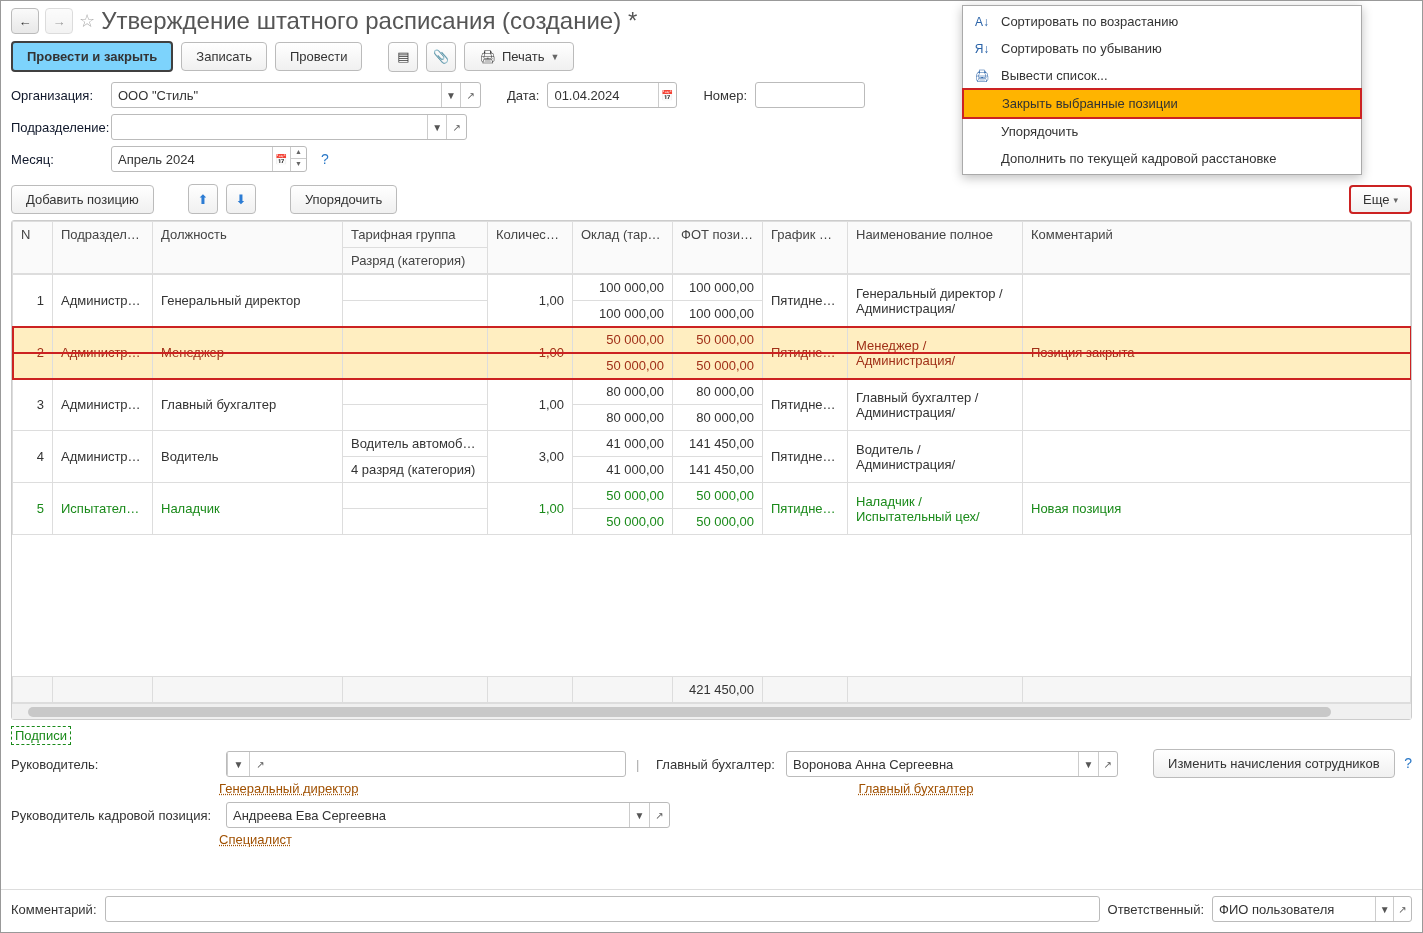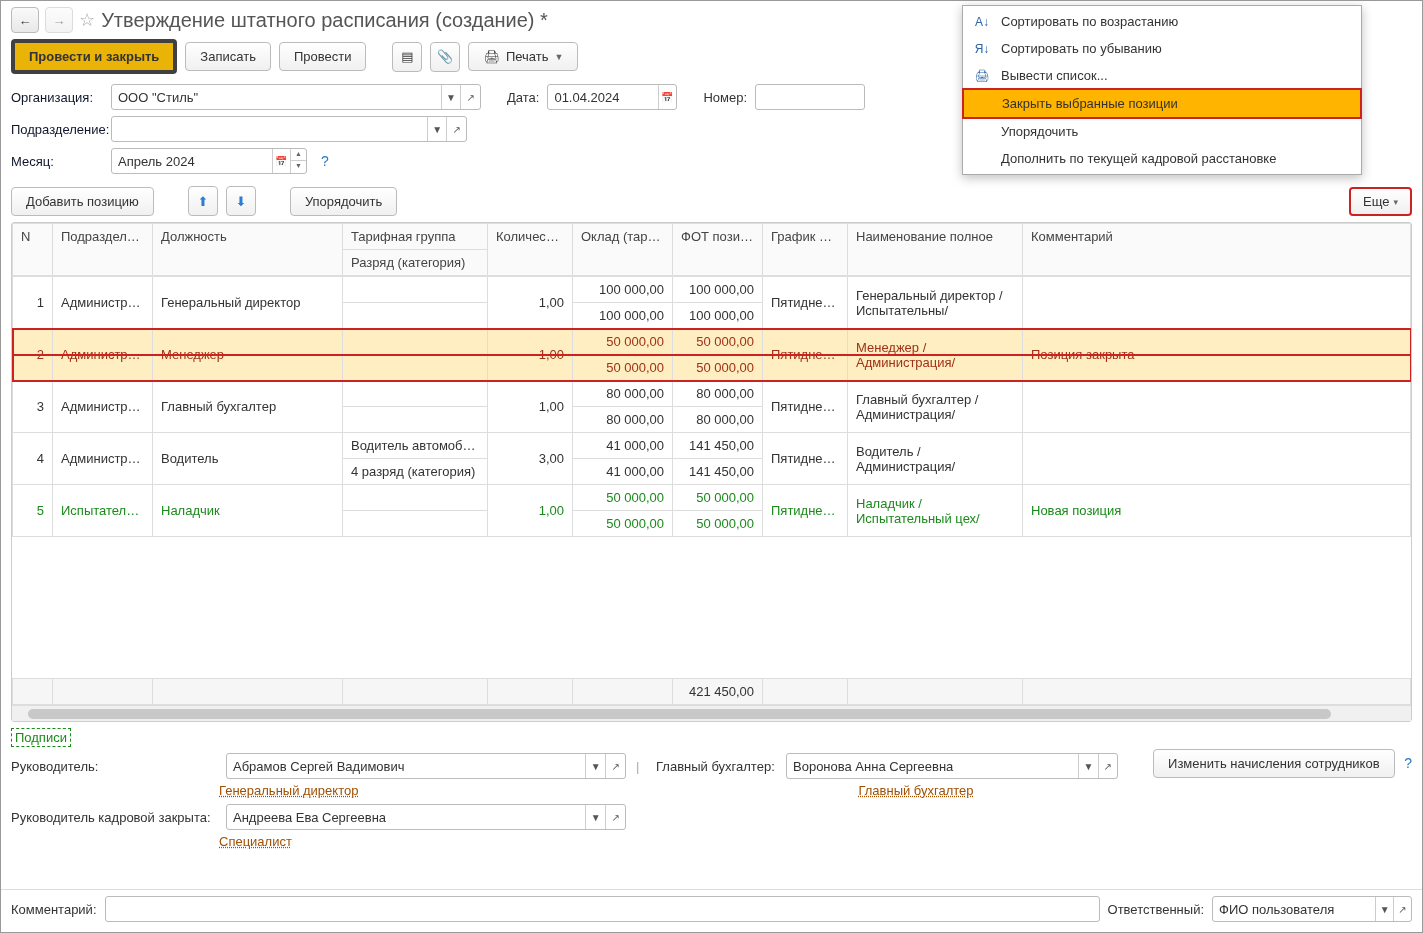"Утверждение штатного расписания" .page-title { font-size: 20px -> 24px }
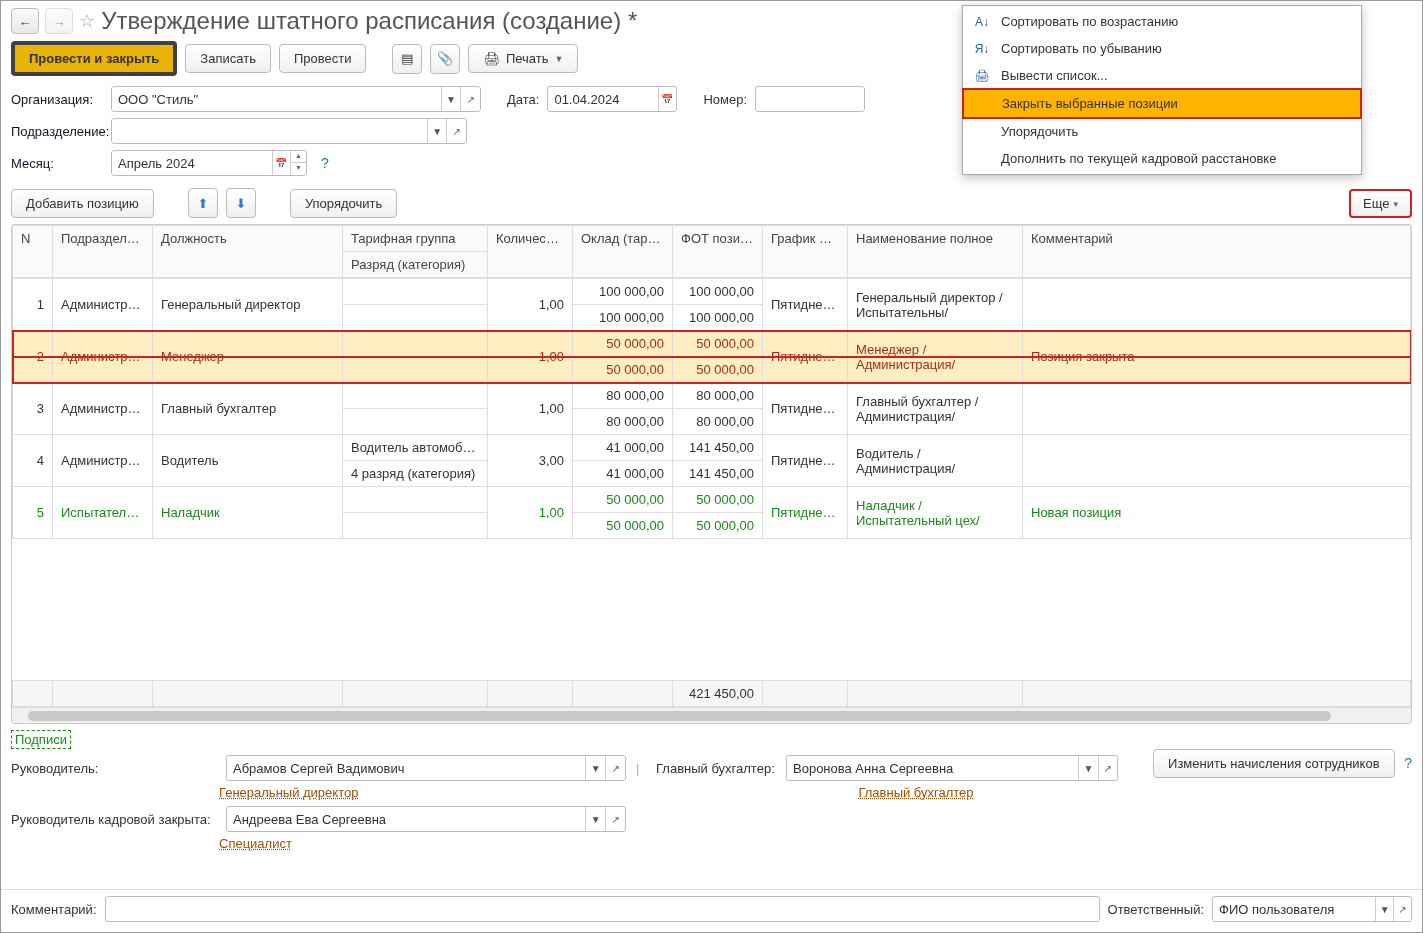"Провести и закрыть" .btn-primary { background: #eab308 -> #7dd3fc; border: 4px solid #404040 -> 2px solid #404040 }
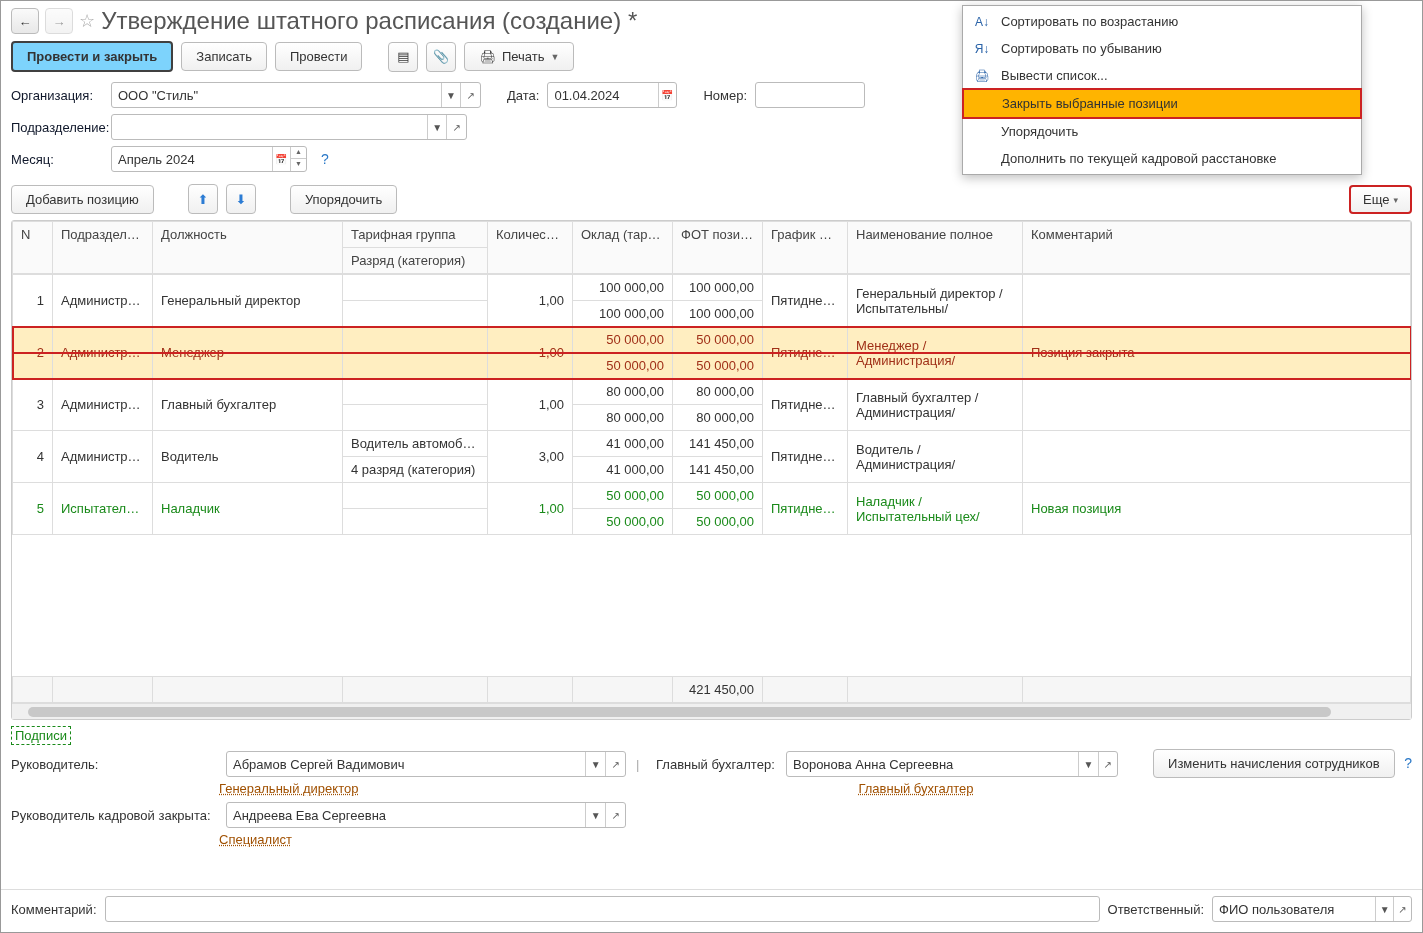"Генеральный директор /Испытательны/" td { text: /Испытательны/ -> /Администрация/ }
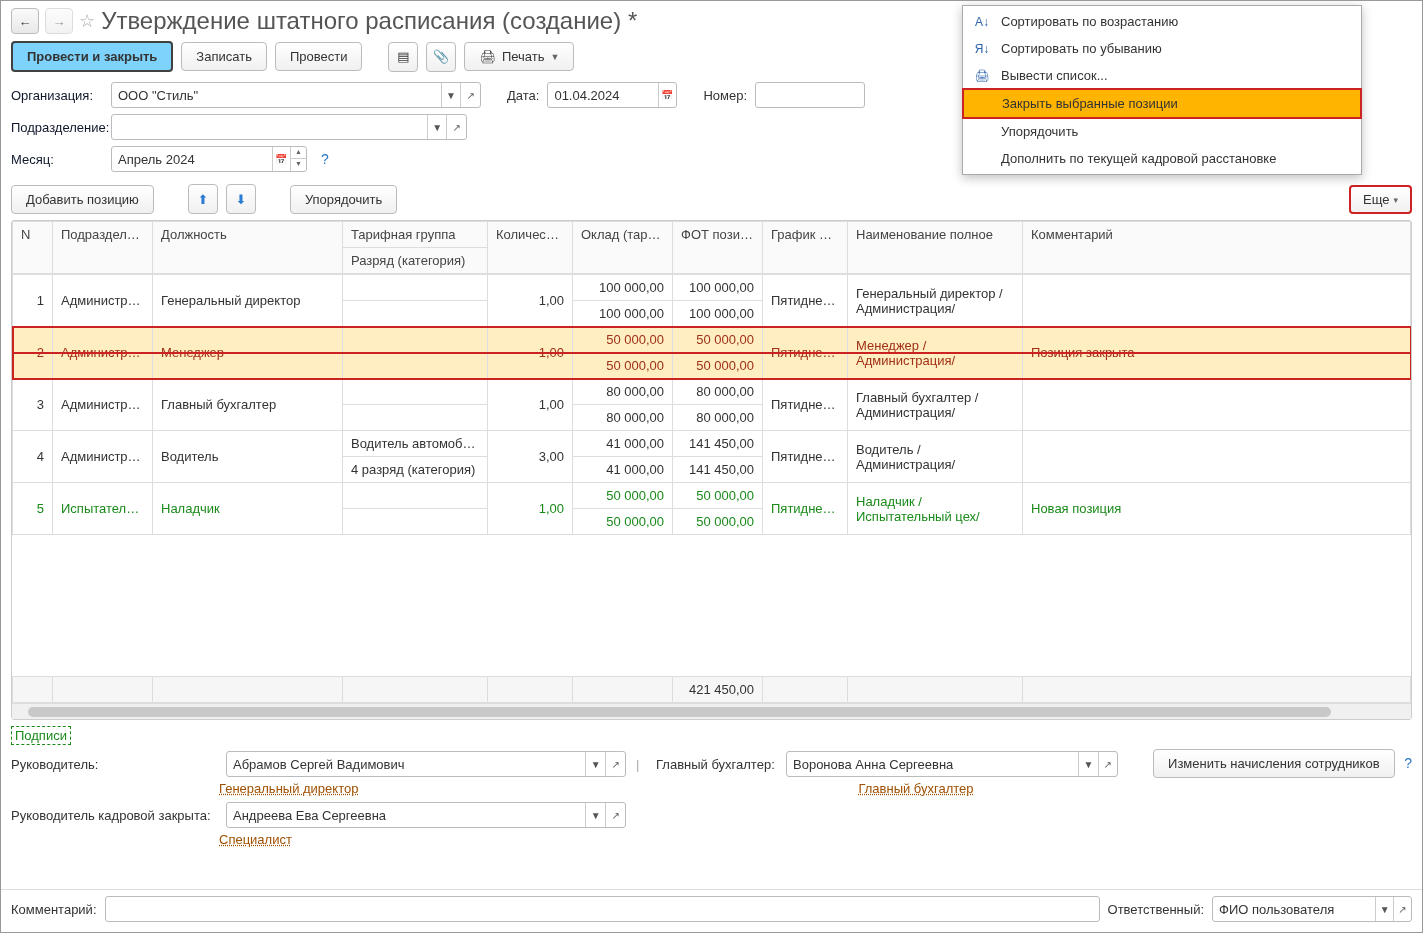"Абрамов Сергей Вадимович" input { html: <input> -> none }
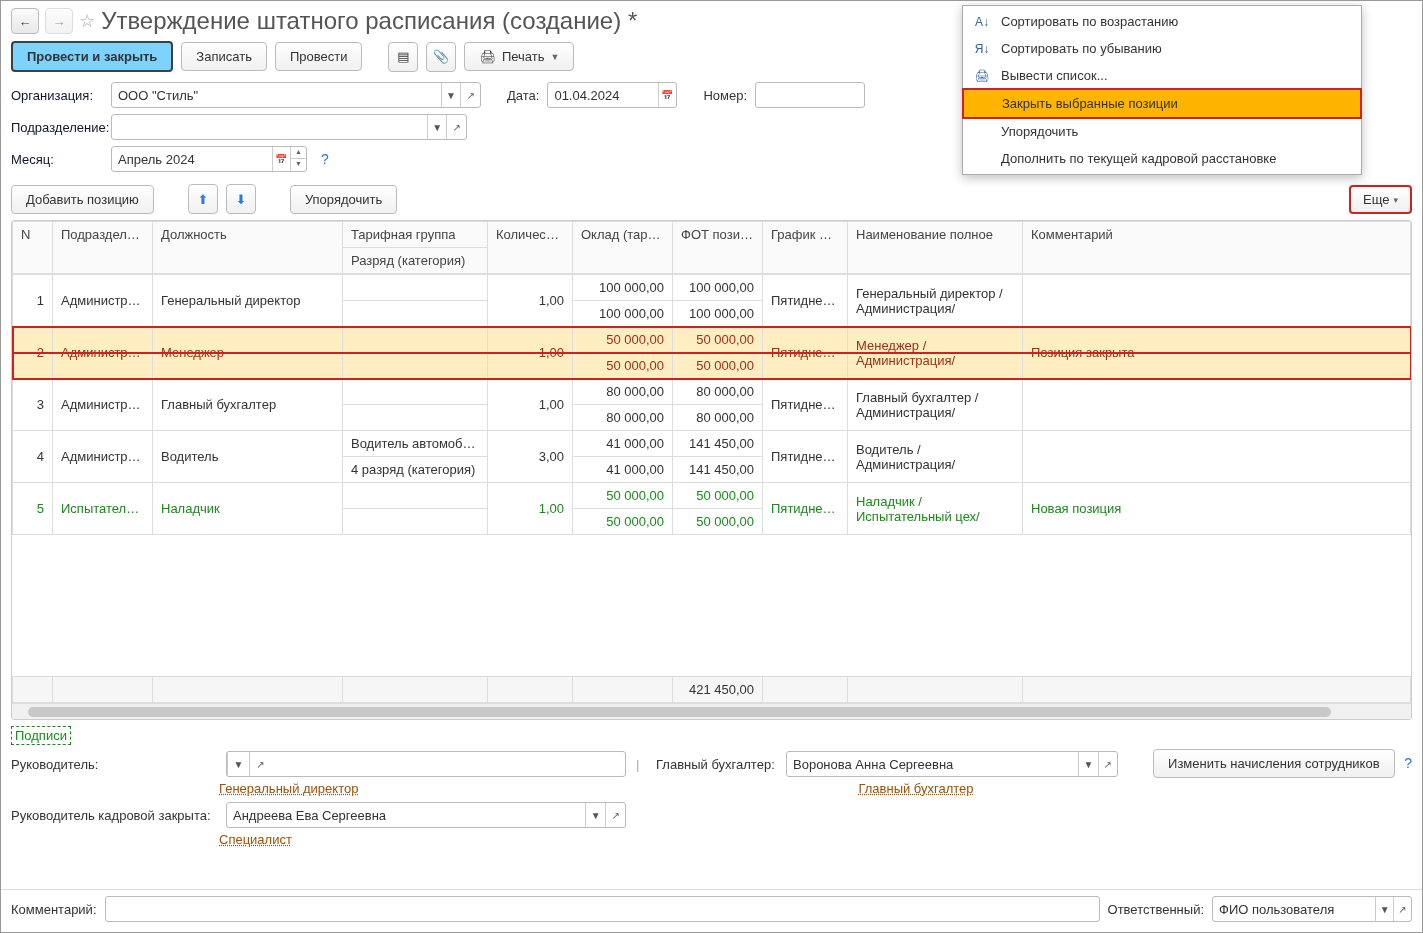"Руководитель кадровой закрыта:" span.sig-label { text: закрыта -> позиция }
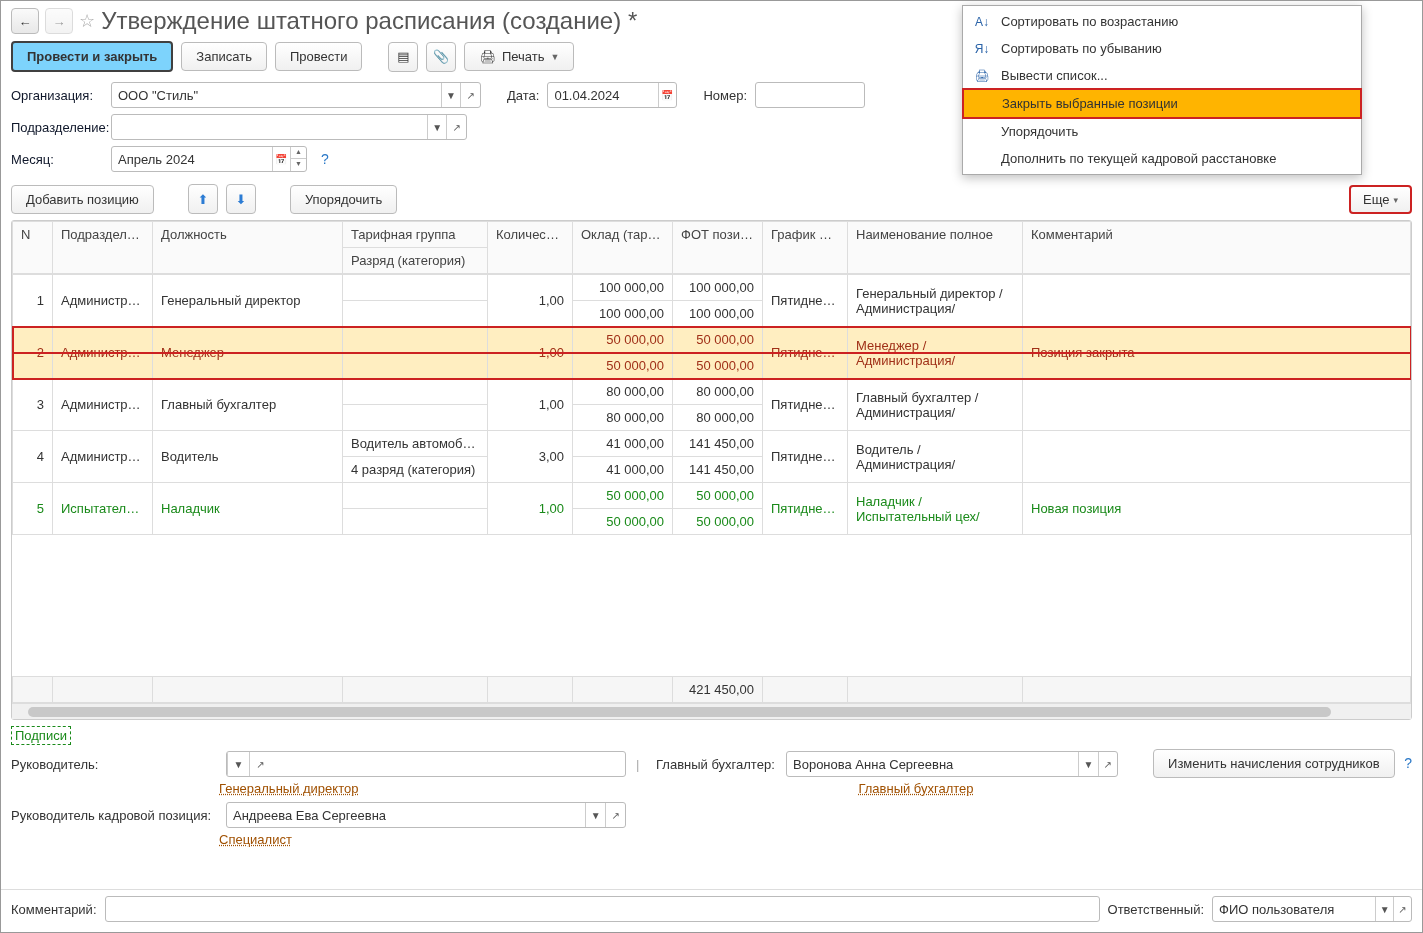"Андреева Ева Сергеевна" div.input-wrap { width: 400px -> 444px }
